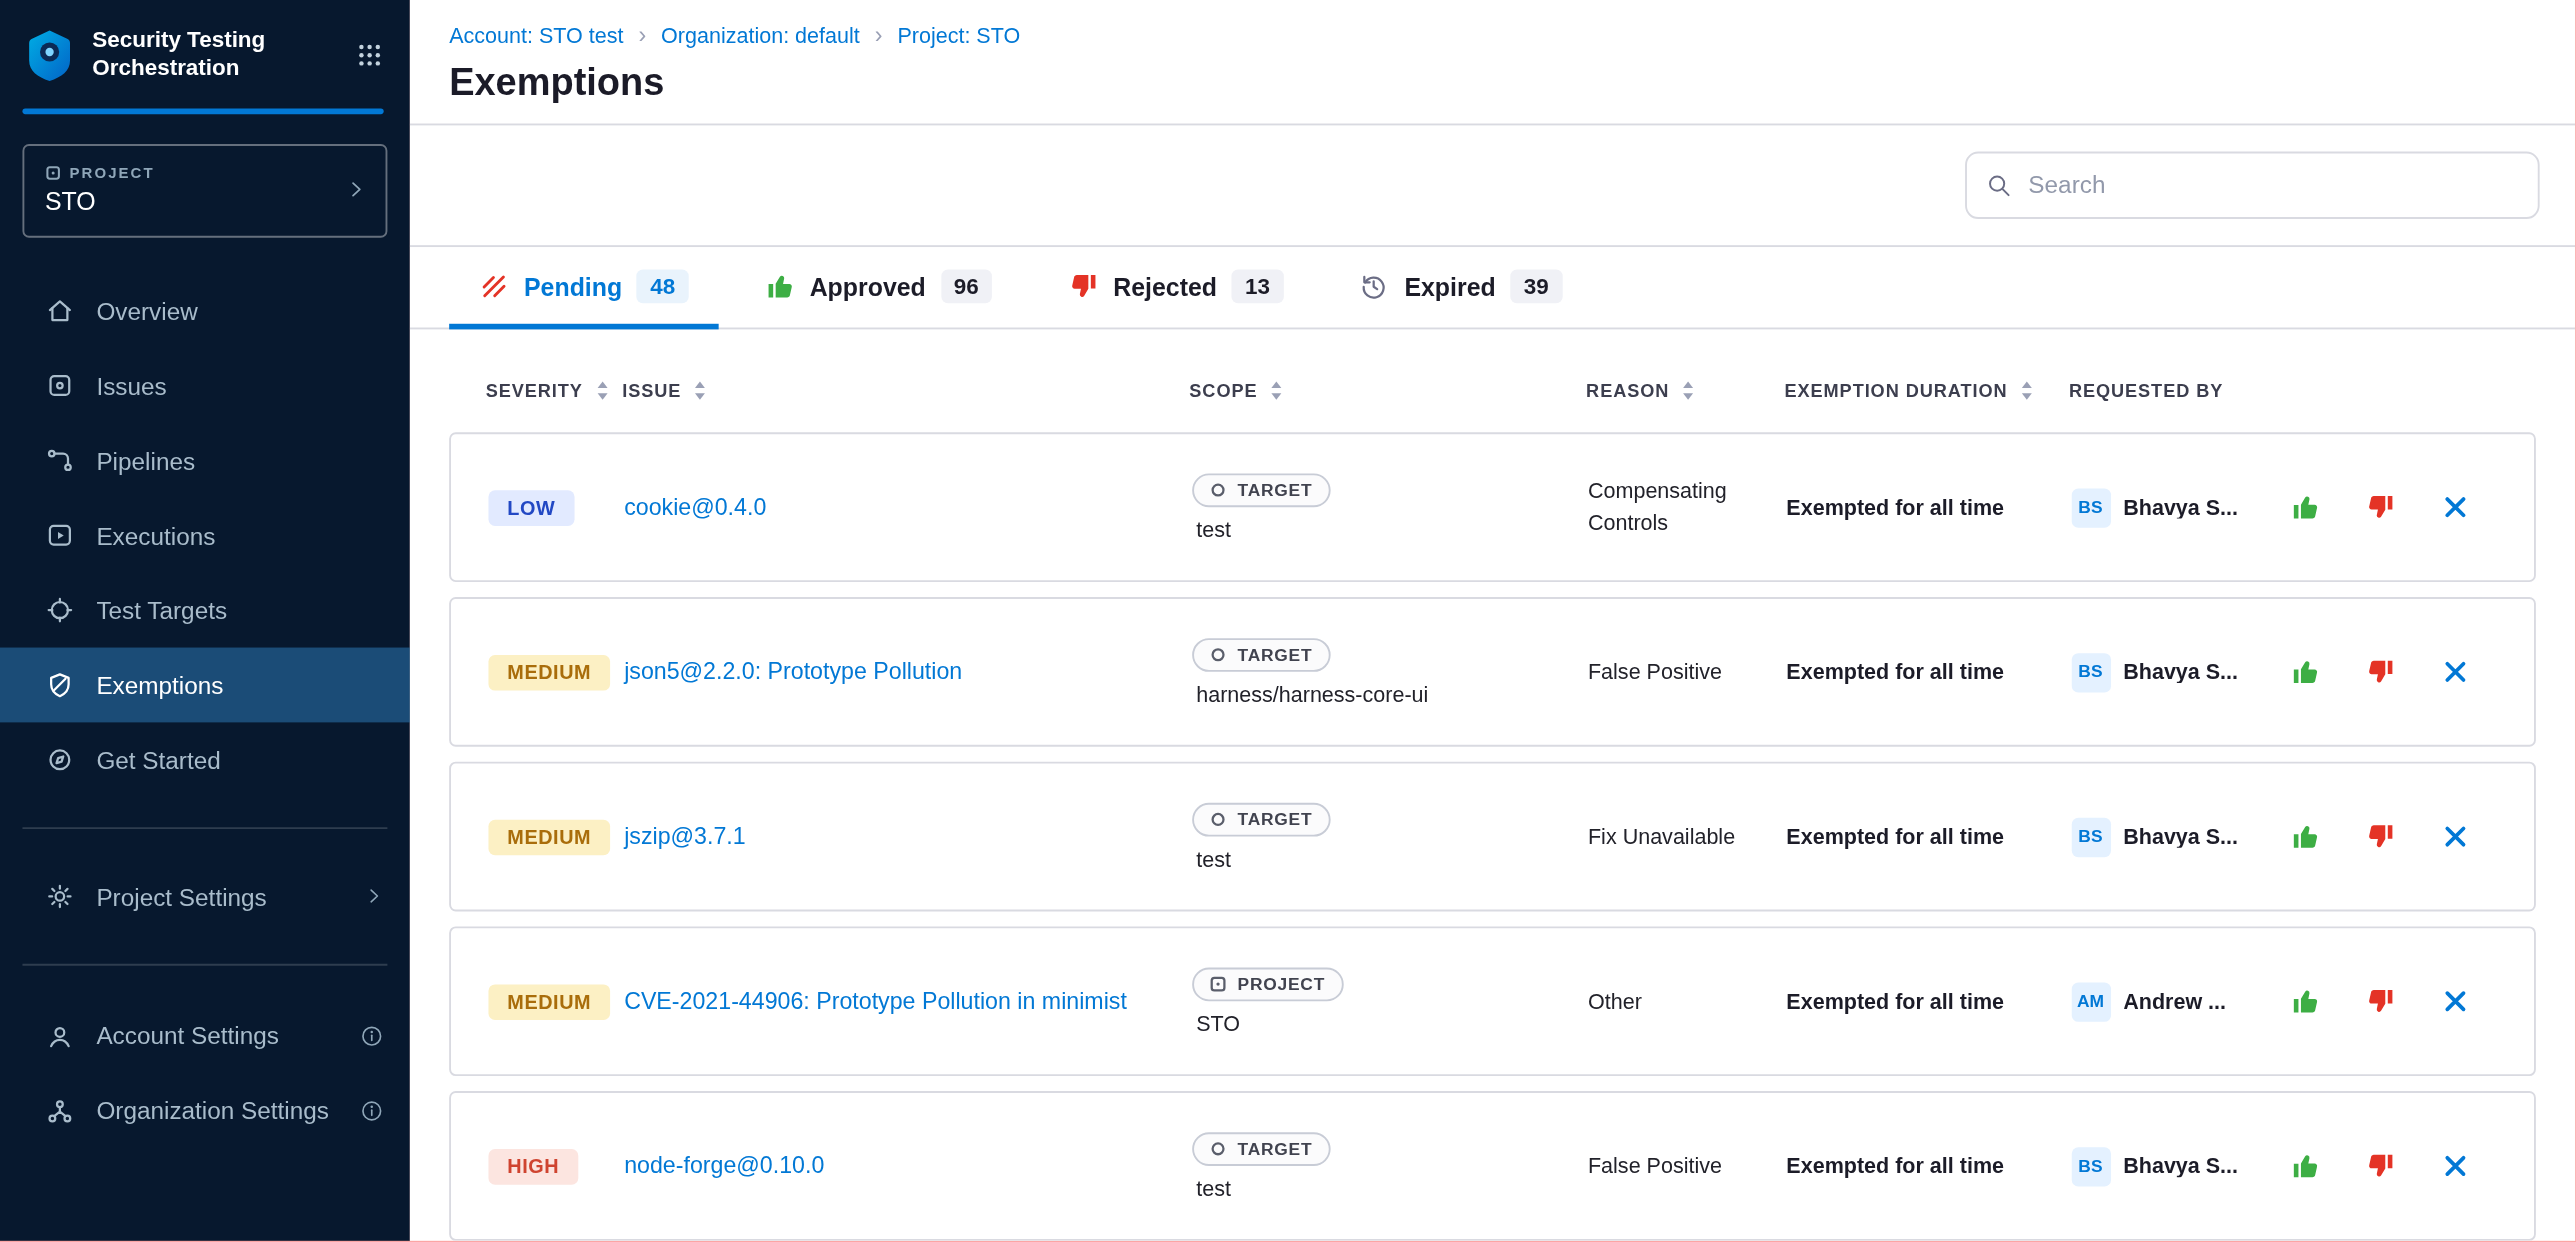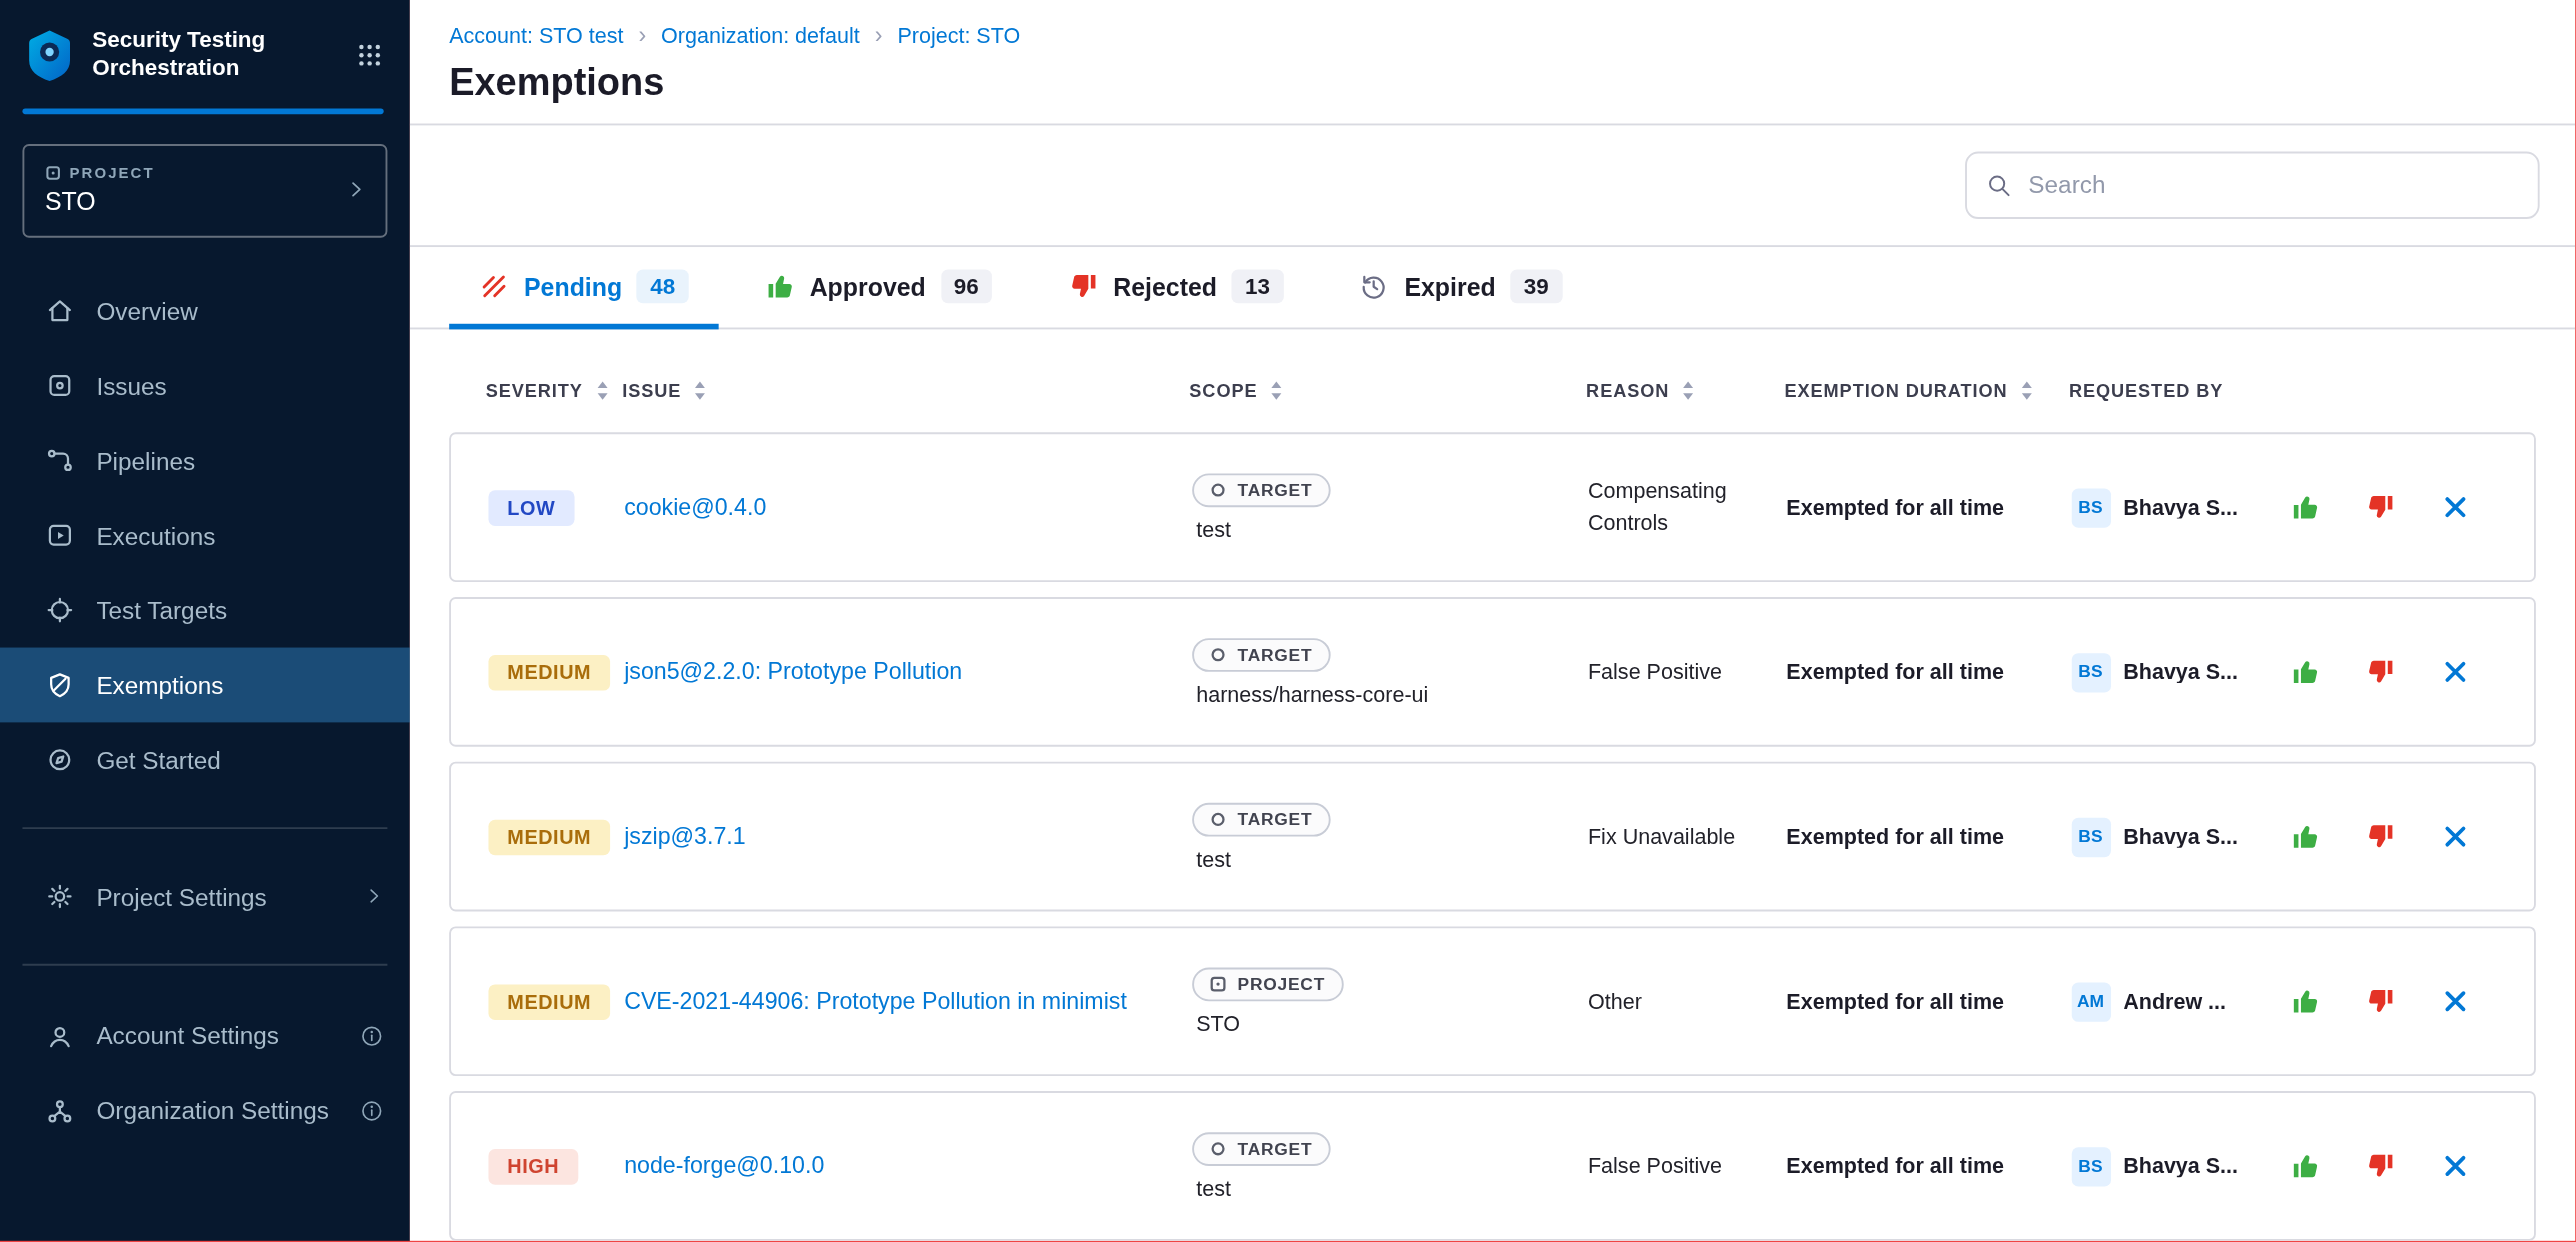"Security Testing Orchestration" .stage { background: #ef4444 -> #fca5a5 }
